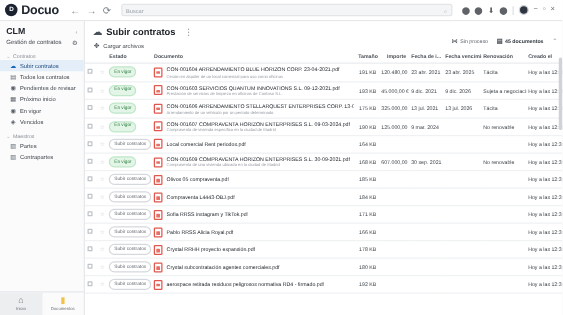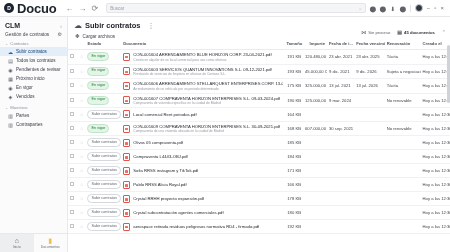"Docuo" .brand-name { font-size: 13px -> 10px }
